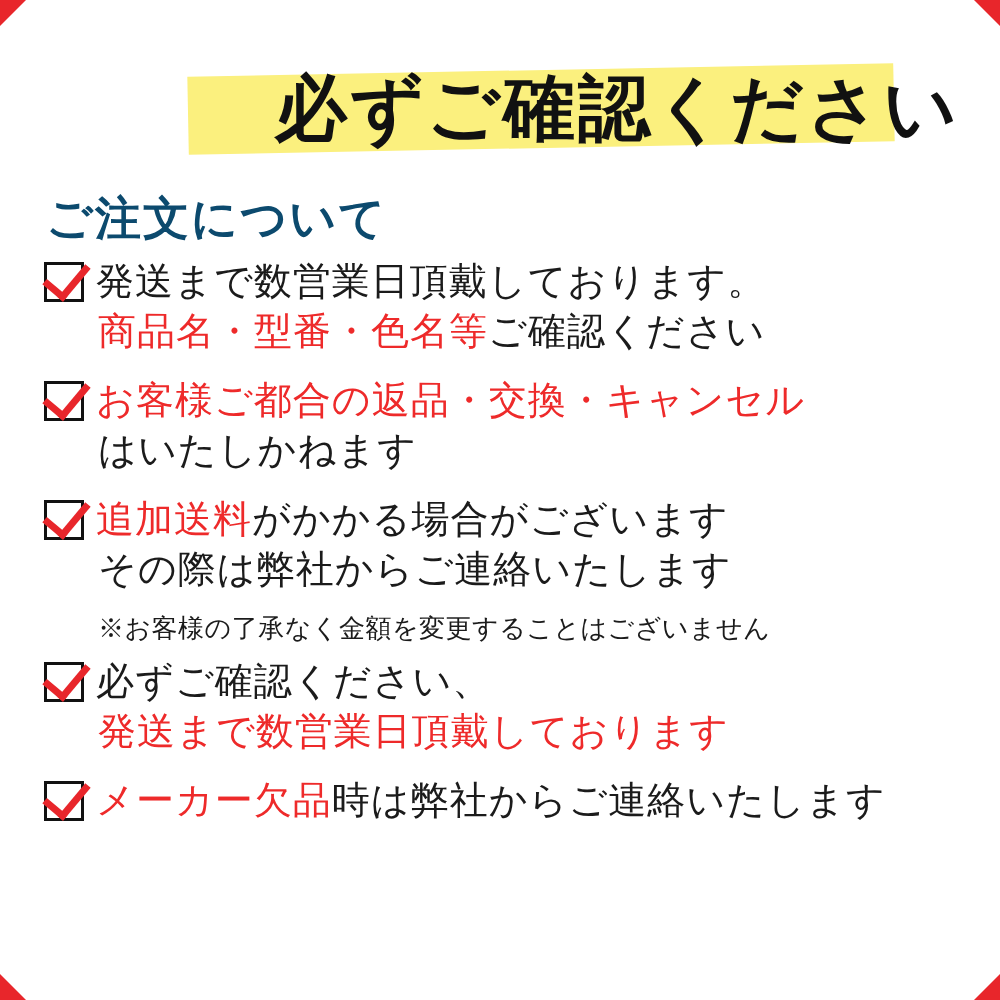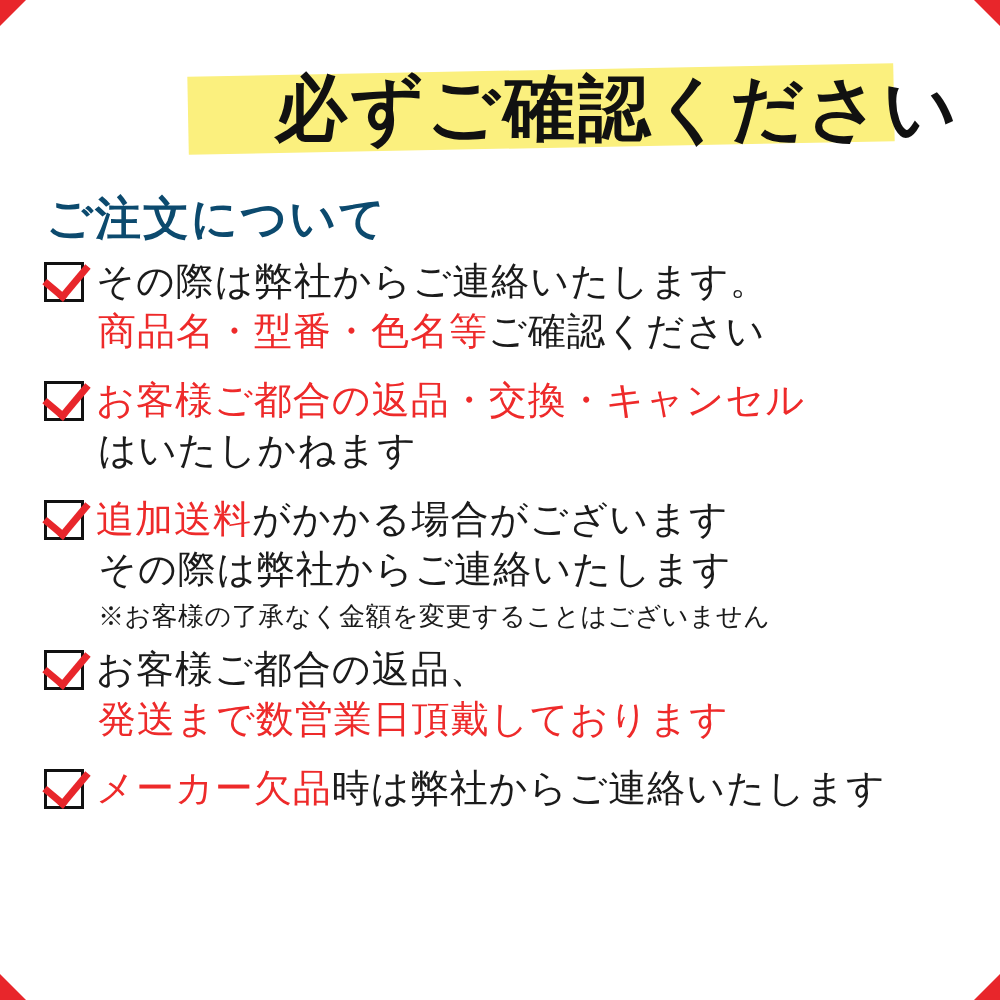"その際は弊社からご連絡いたします。" div.line { text: その際は弊社からご連絡いたし -> 発送まで数営業日頂戴しており }
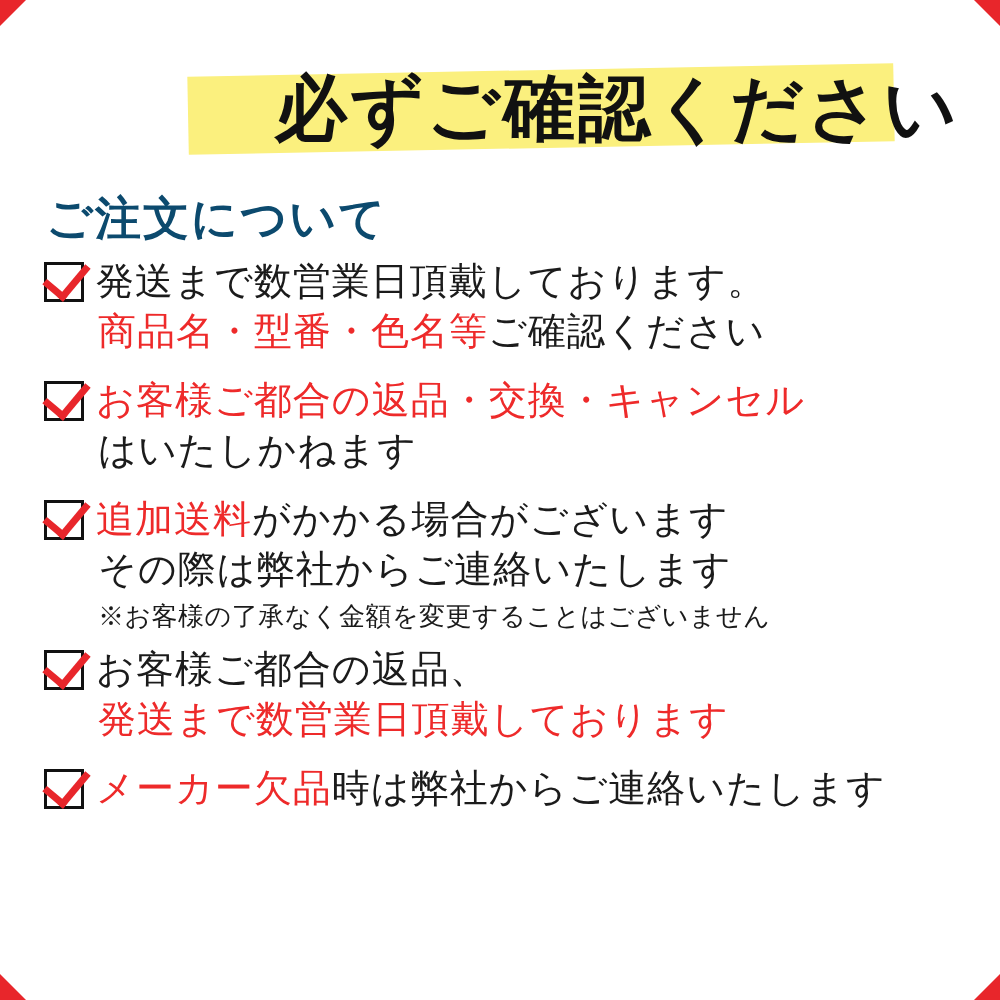"※お客様の了承なく金額を変更することはございません" .note { margin-top: 4px -> 16px }
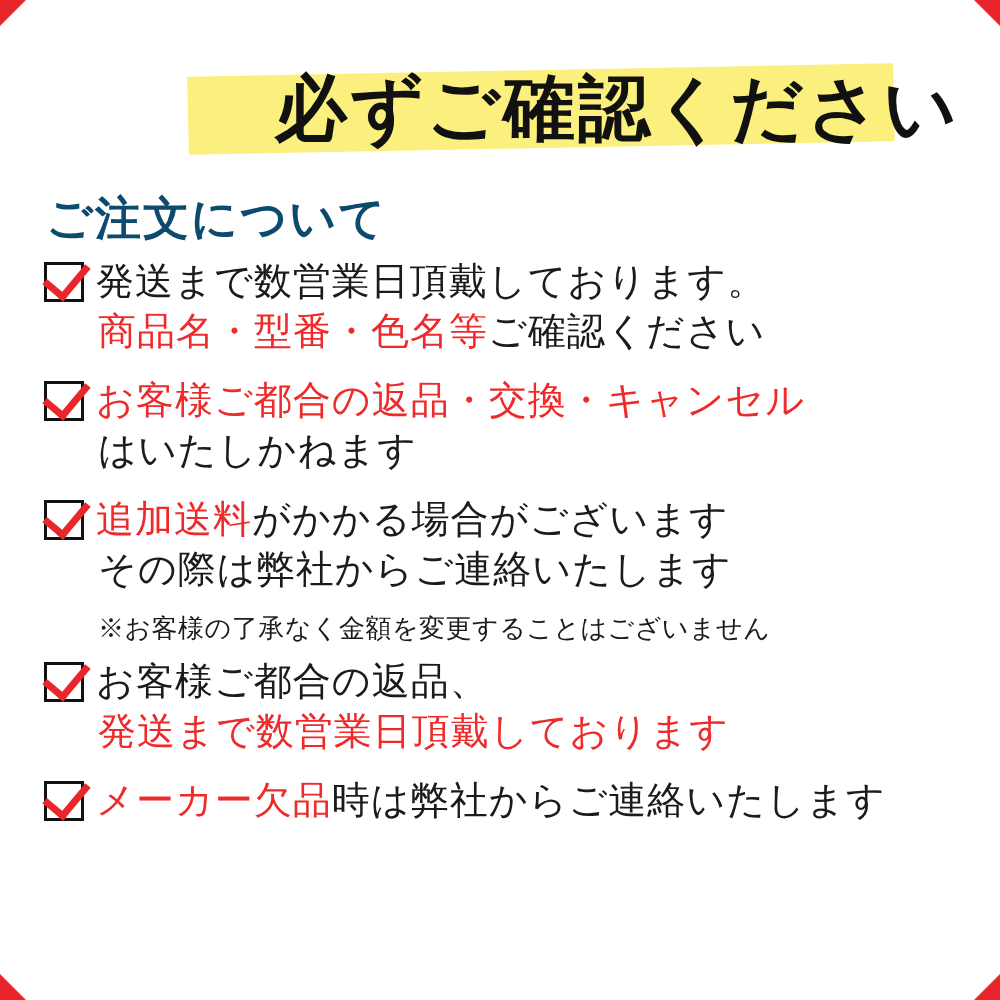"お客様ご都合の返品、" div.line { text: お客様ご都合の返品 -> 必ずご確認ください }
